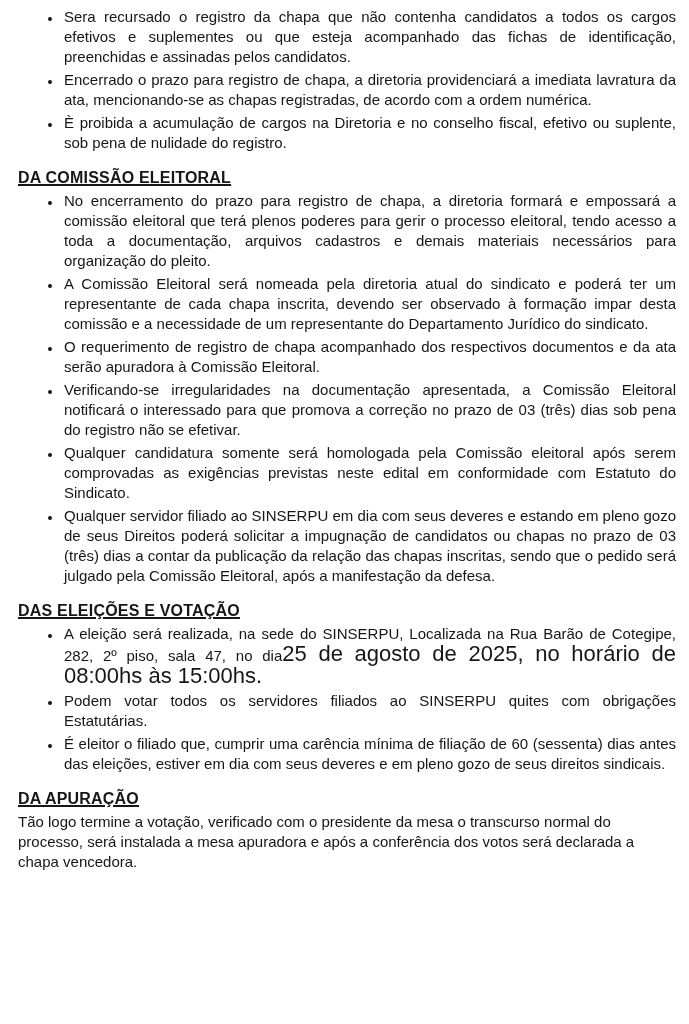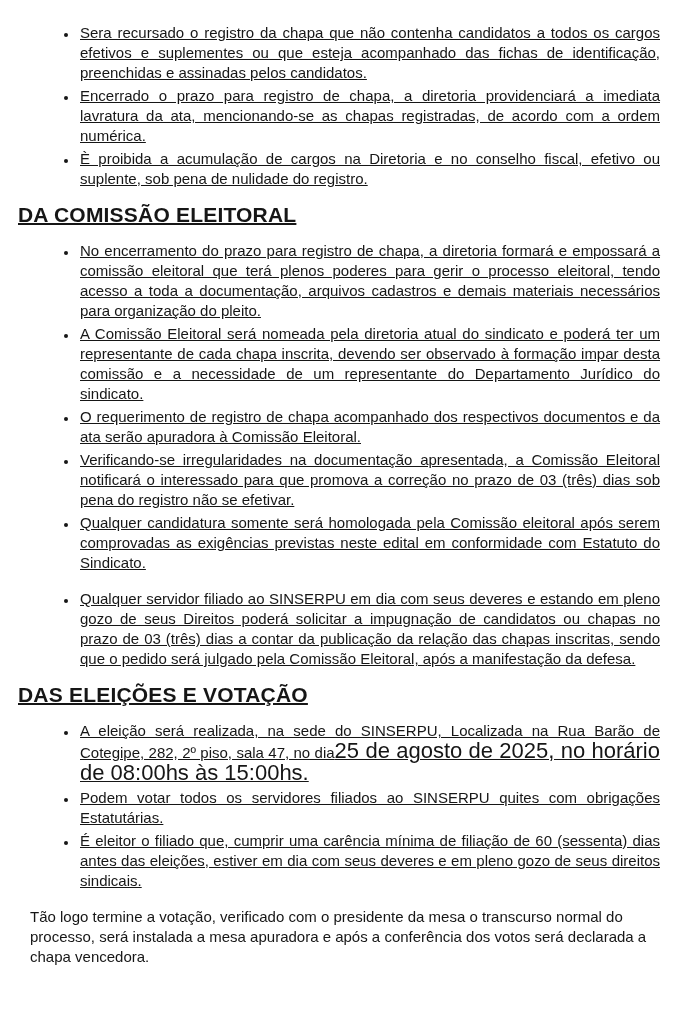"Sera recursado o registro da" ul.bullets { margin: 16px -> 0; text-decoration: underline -> none }
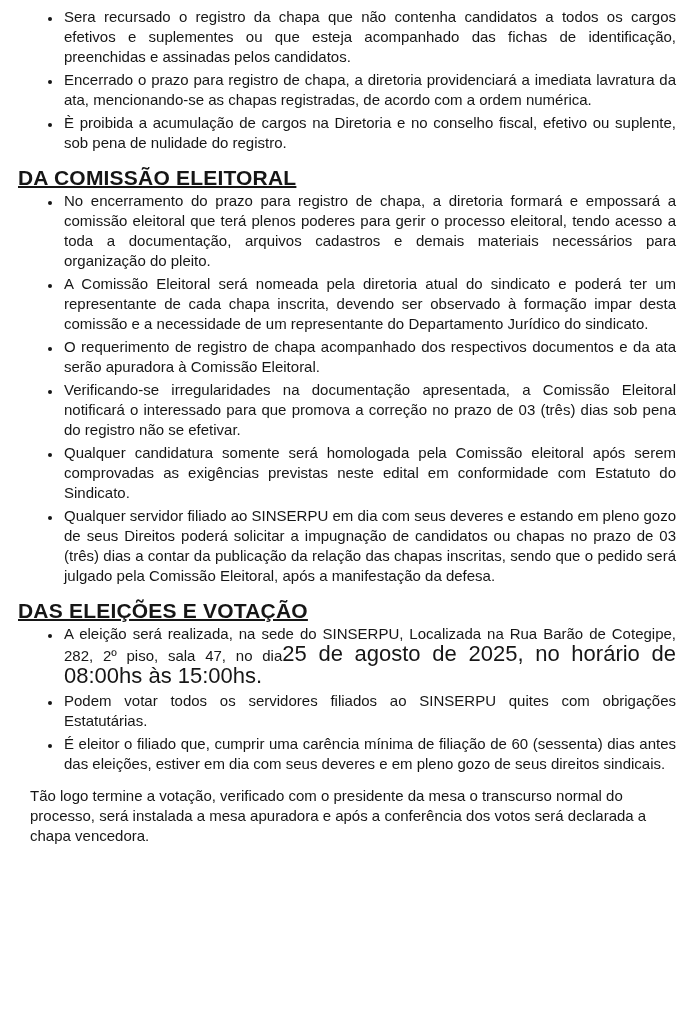"DA COMISSÃO ELEITORAL" .heading { font-size: 21px -> 16px }
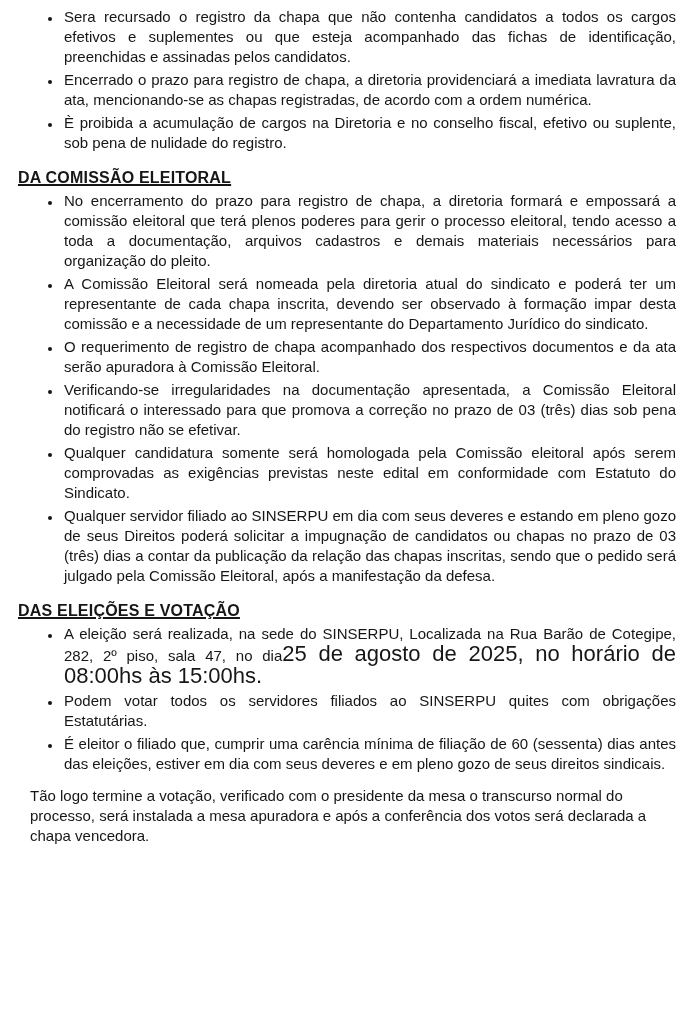"DA APURAÇÃO" div.heading { html: none -> <div>DA APURAÇÃO</div> }
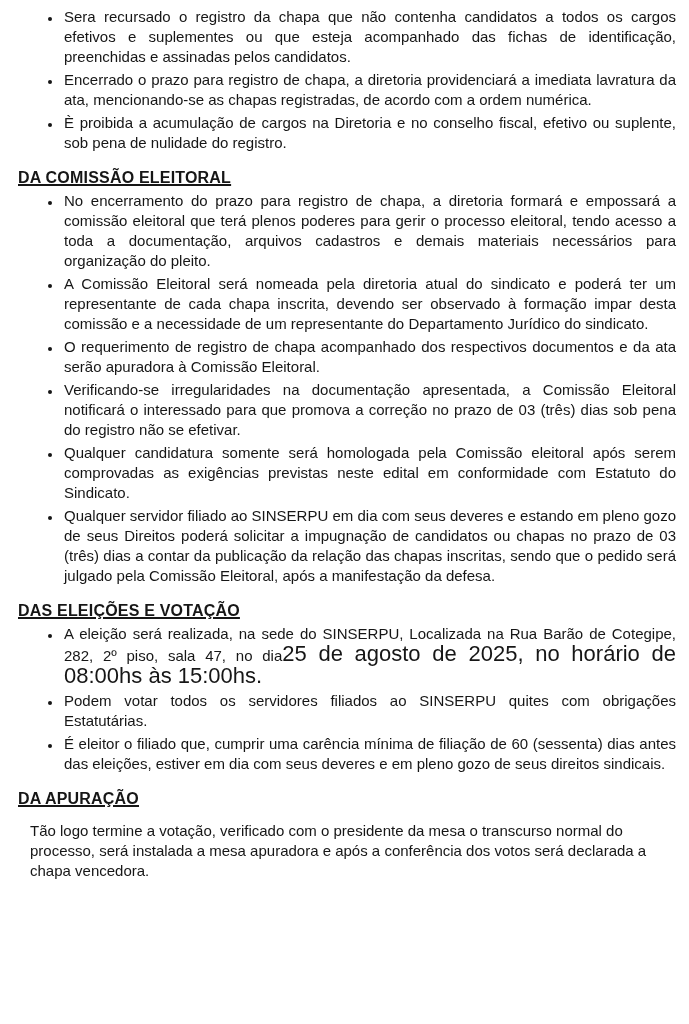"Tão logo termine a votação," .para { margin: 12px -> 0 }
